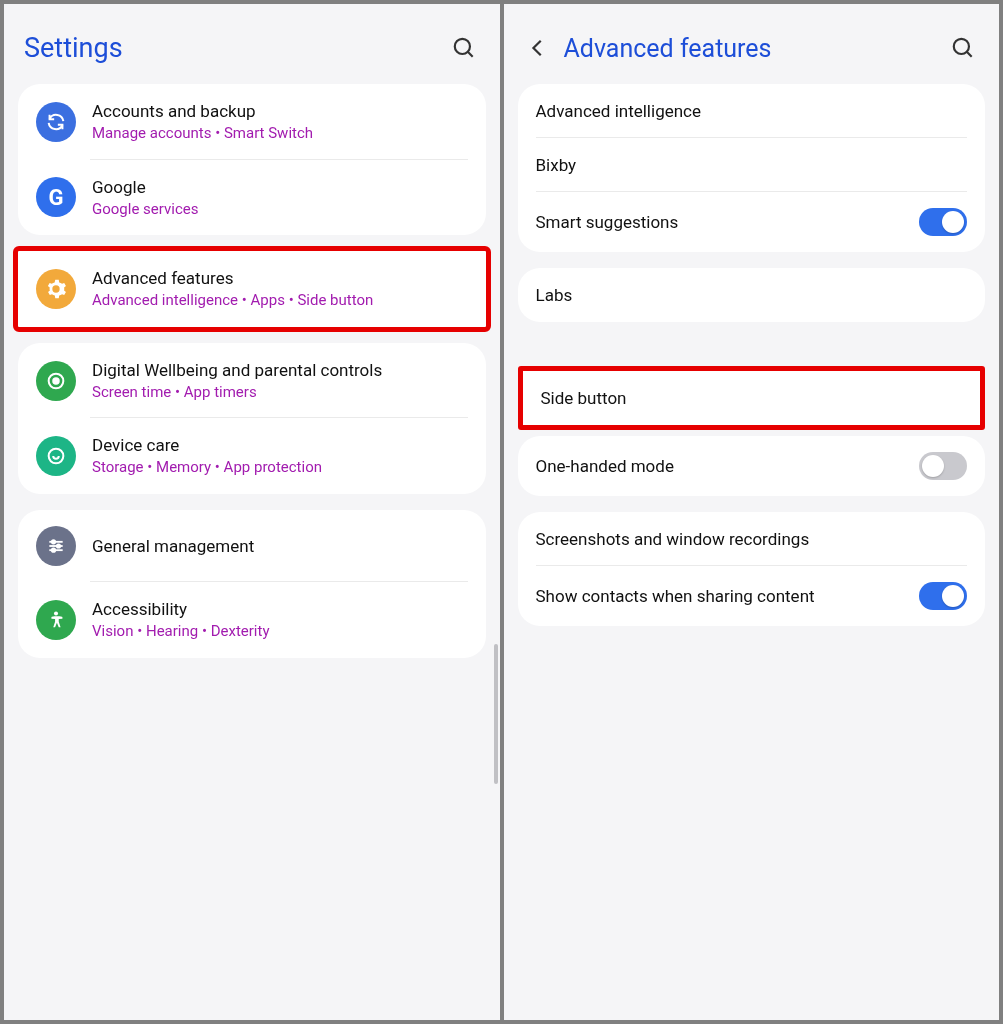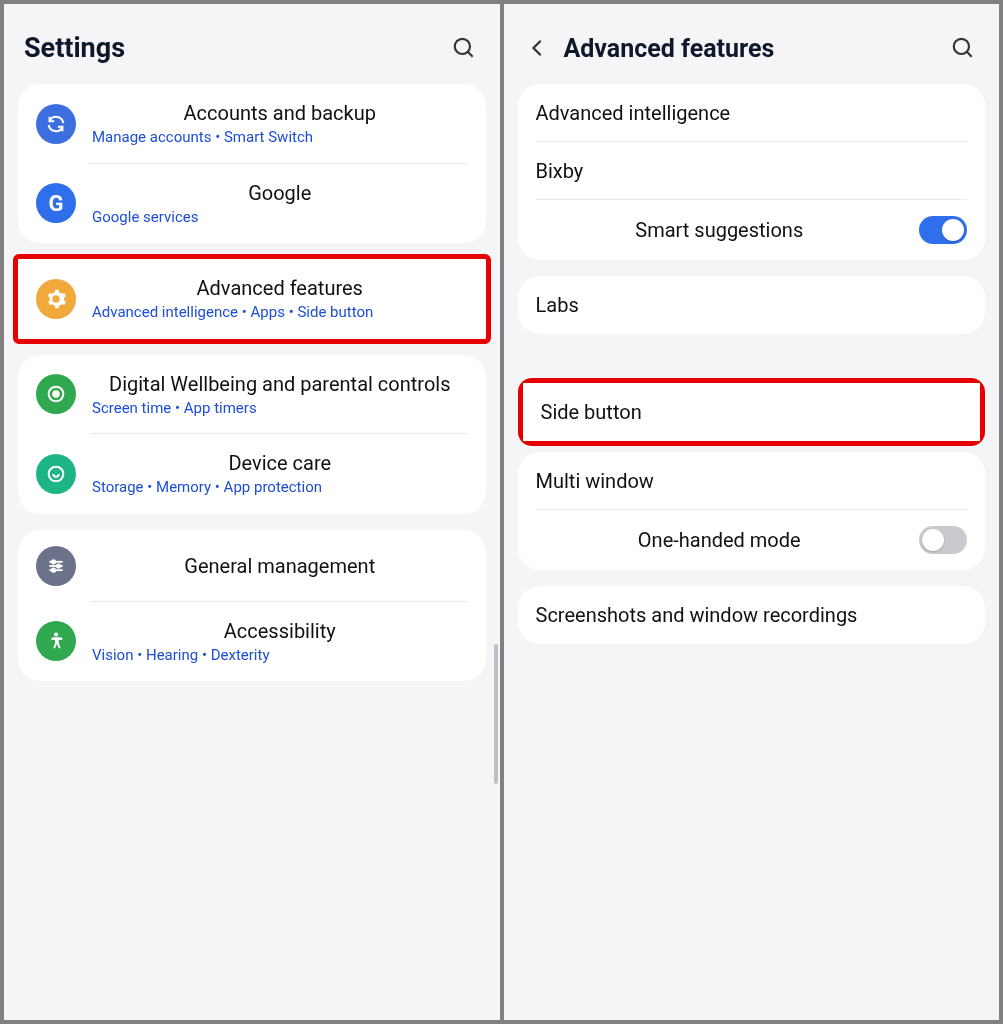"Settings" .header-title { color: #0f172a -> #1d4ed8; font-weight: 700 -> 400 }
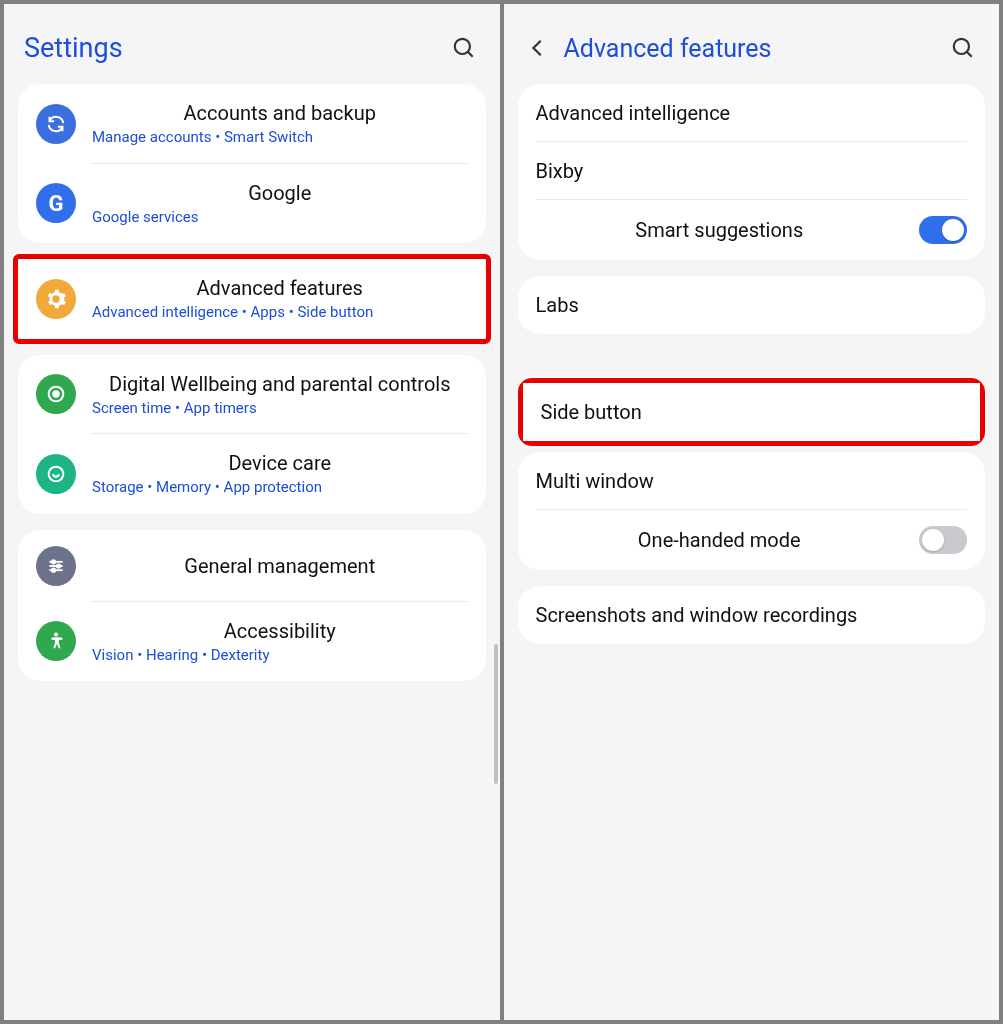"Accounts and backup" .row-title { font-size: 20px -> 17px; text-align: center -> none }
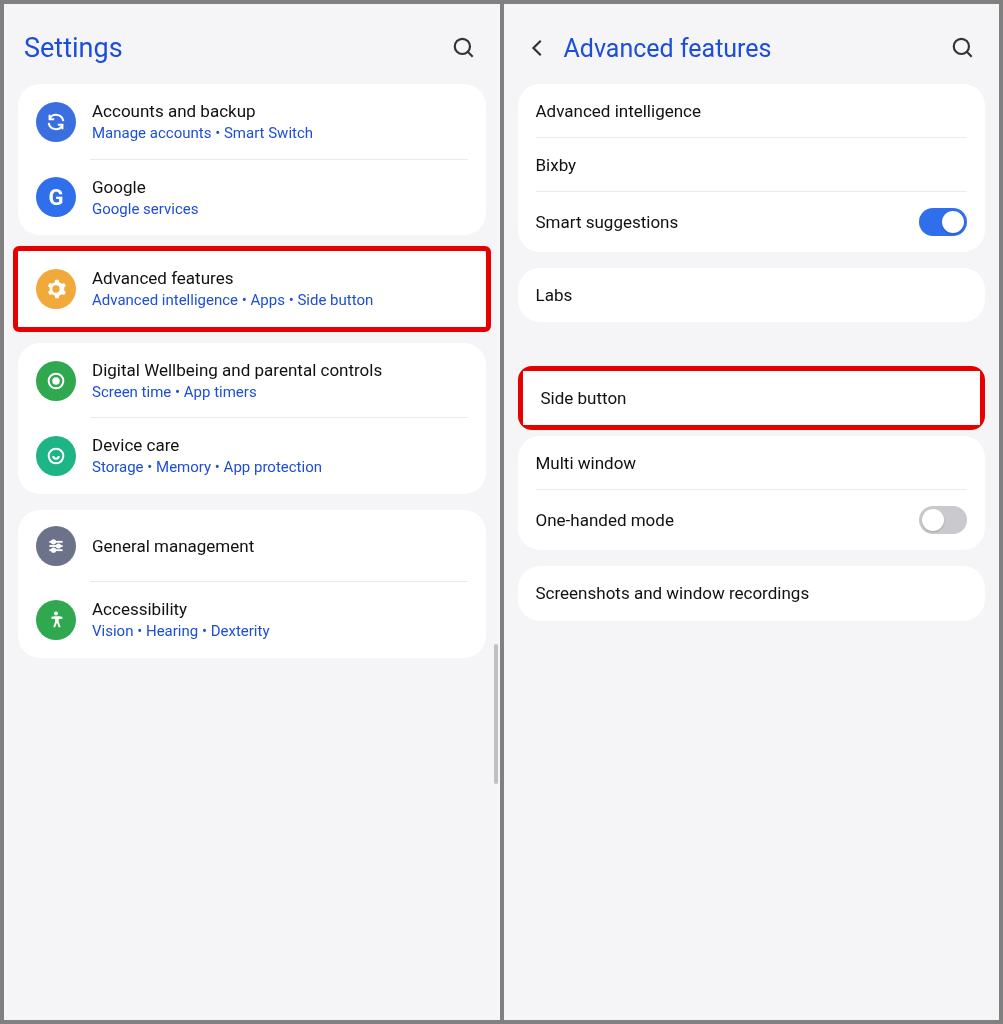"Manage accounts • Smart Switch" .row-sub { color: #1d4ed8 -> #a21caf }
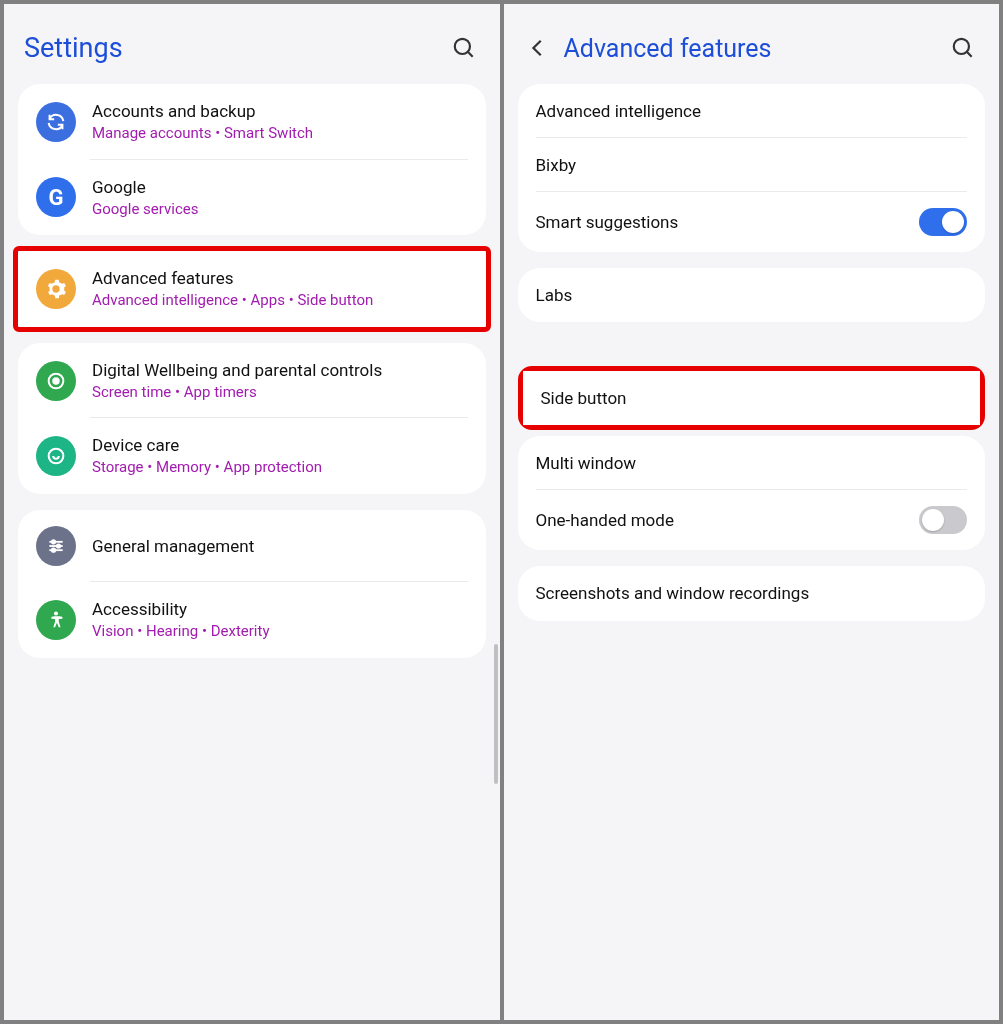"Side button" .highlight-inline { border-radius: 14px -> 3px }
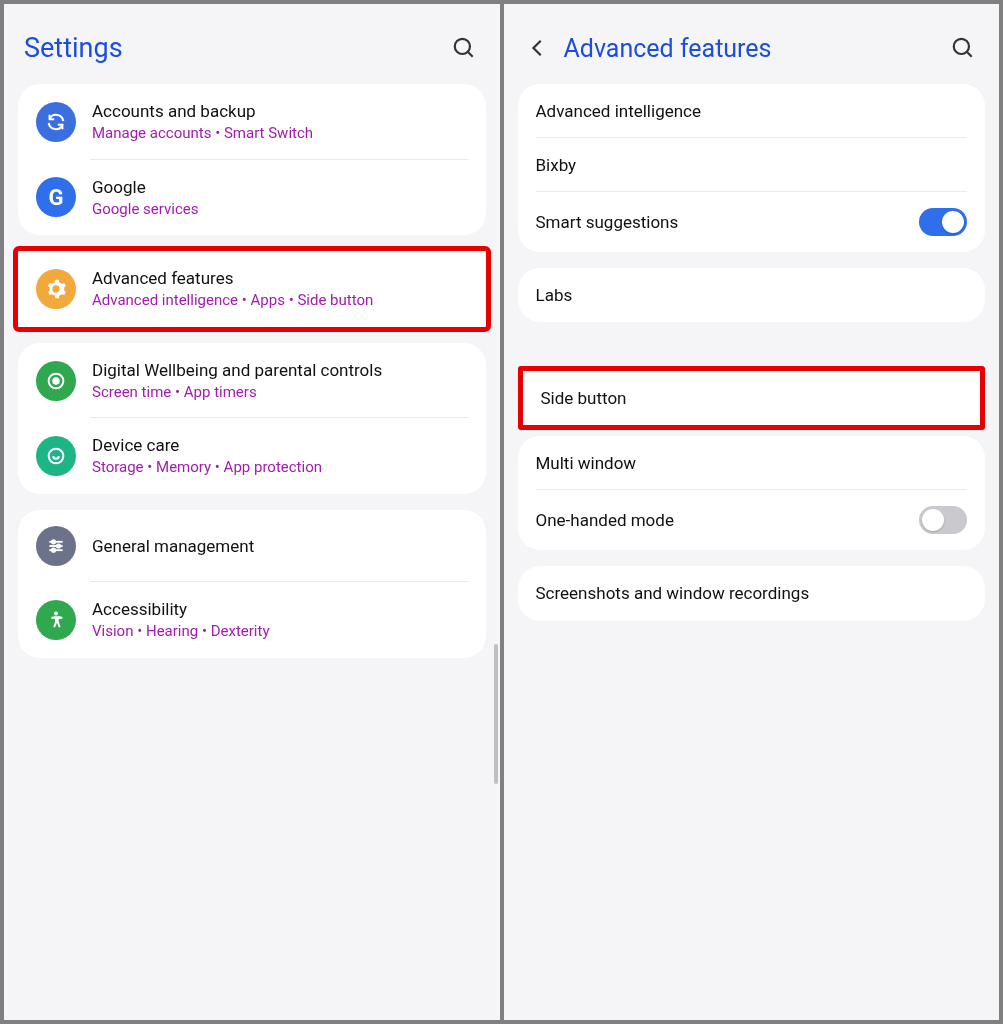"Multi window" div.row { html: <div> <div>Multi window</div> </div> -> none }
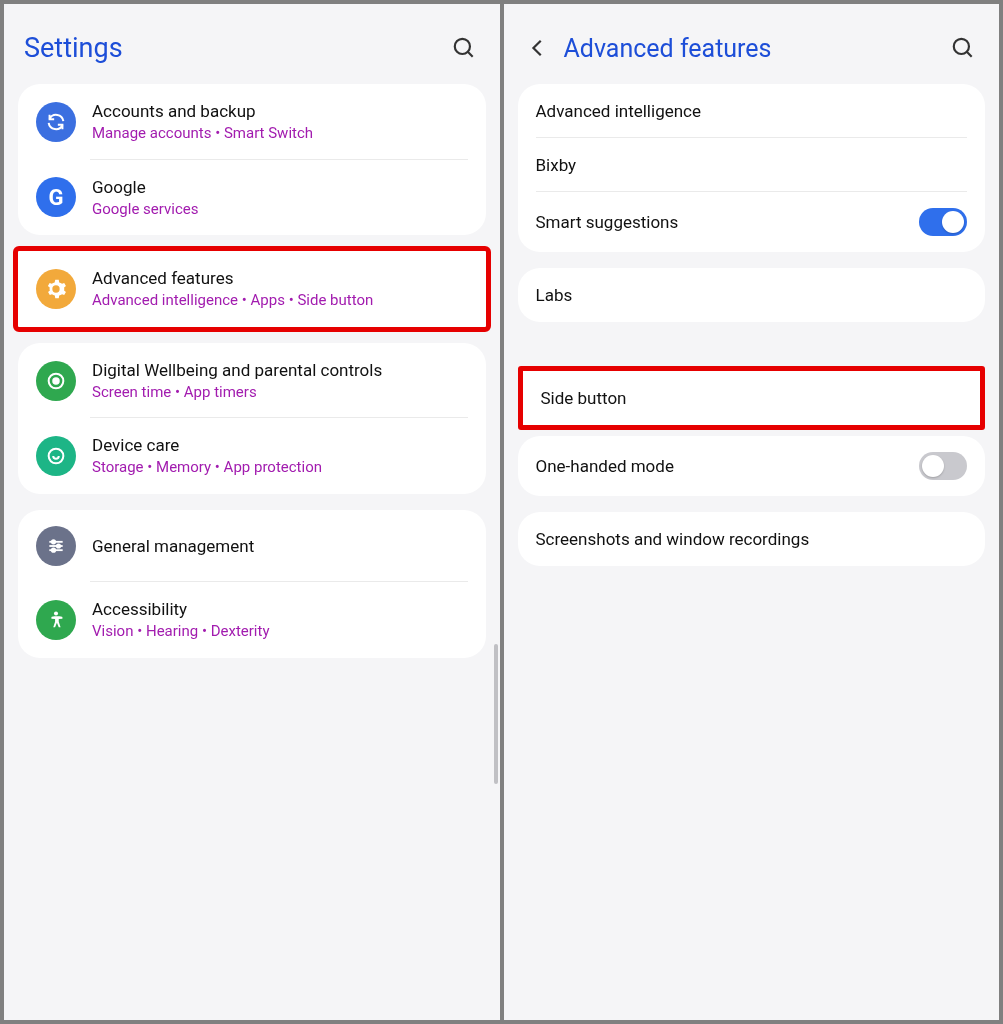"Show contacts when sharing content" div.row { html: none -> <div> <div>Show contacts when sharing content</div> <div></div> </div> }
